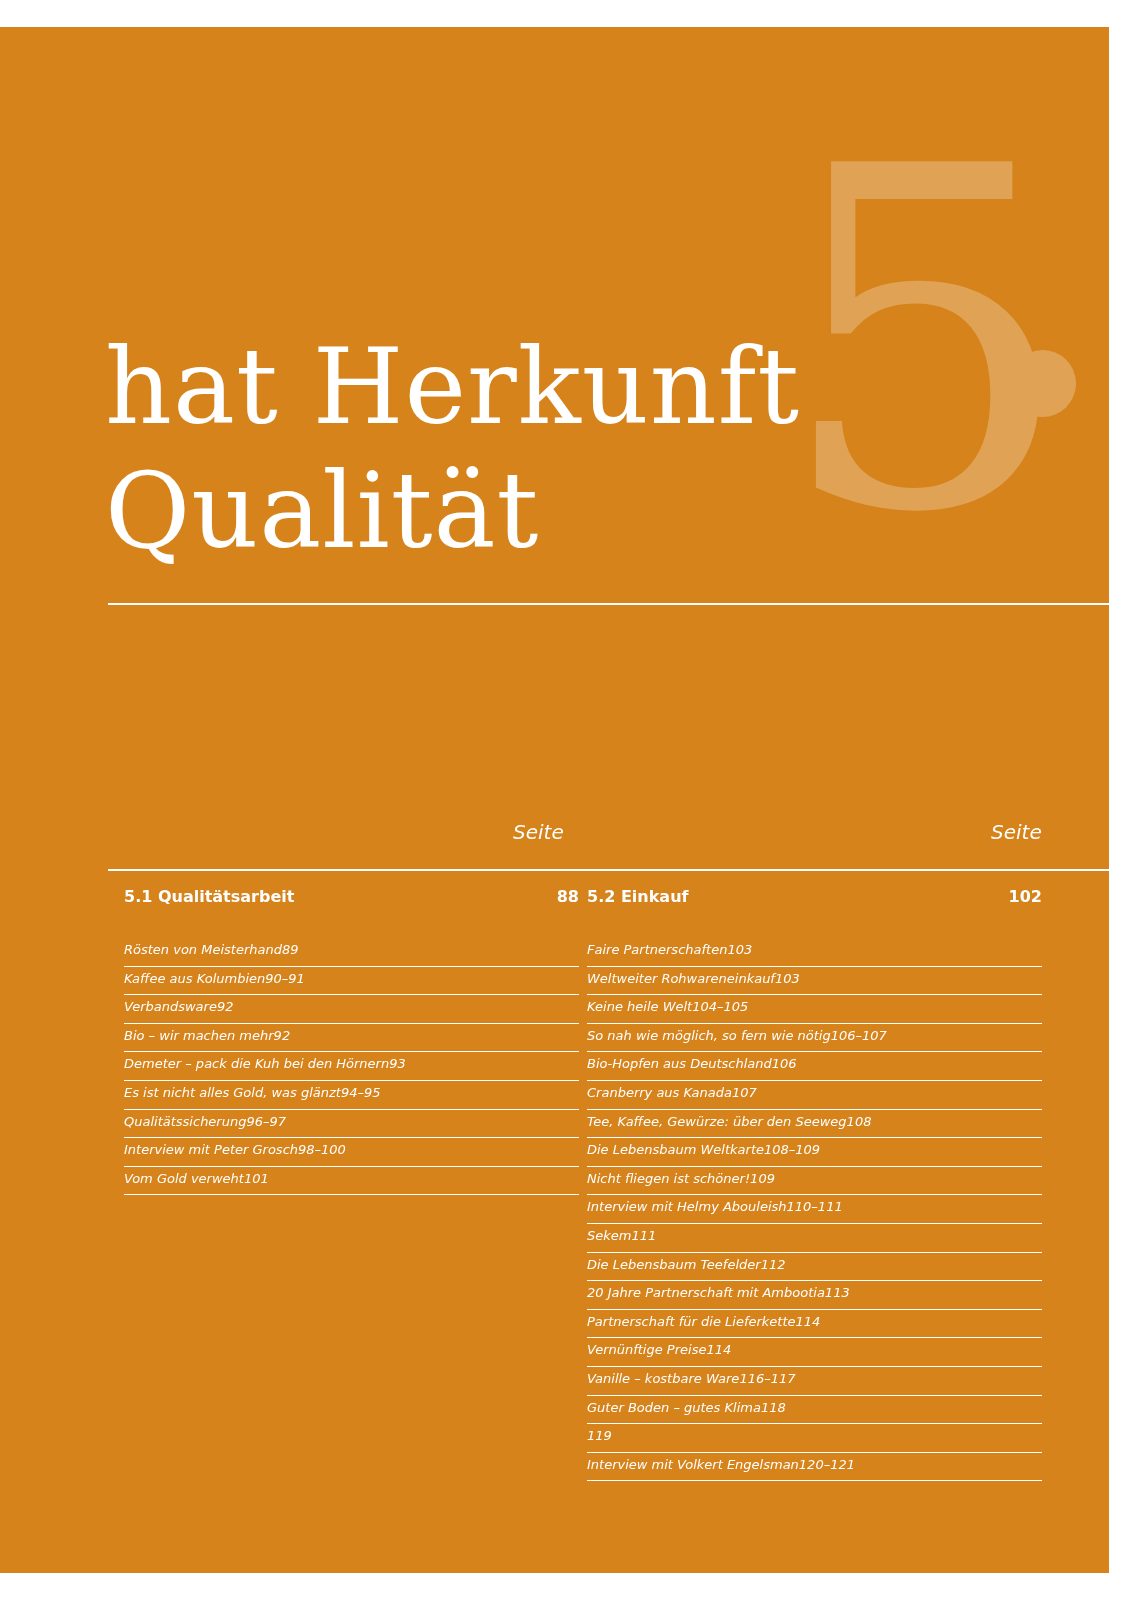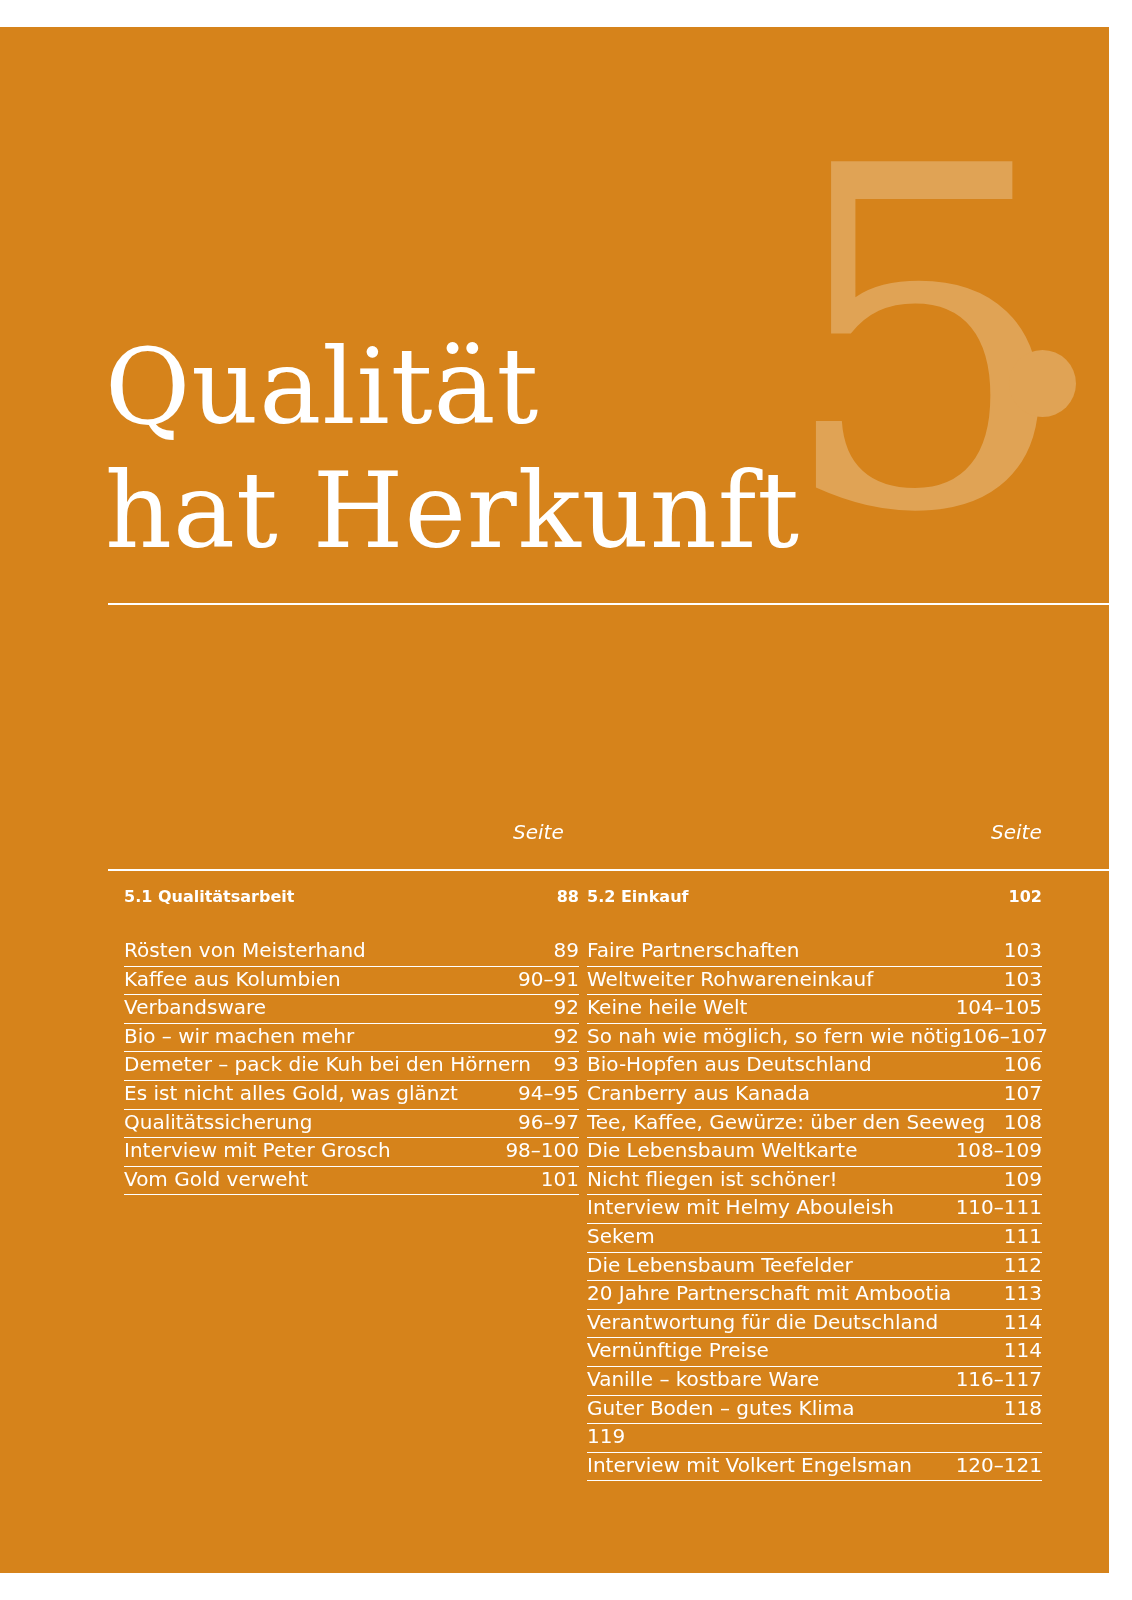"Qualität" div { order: before "hat Herkunft" -> after "hat Herkunft" }
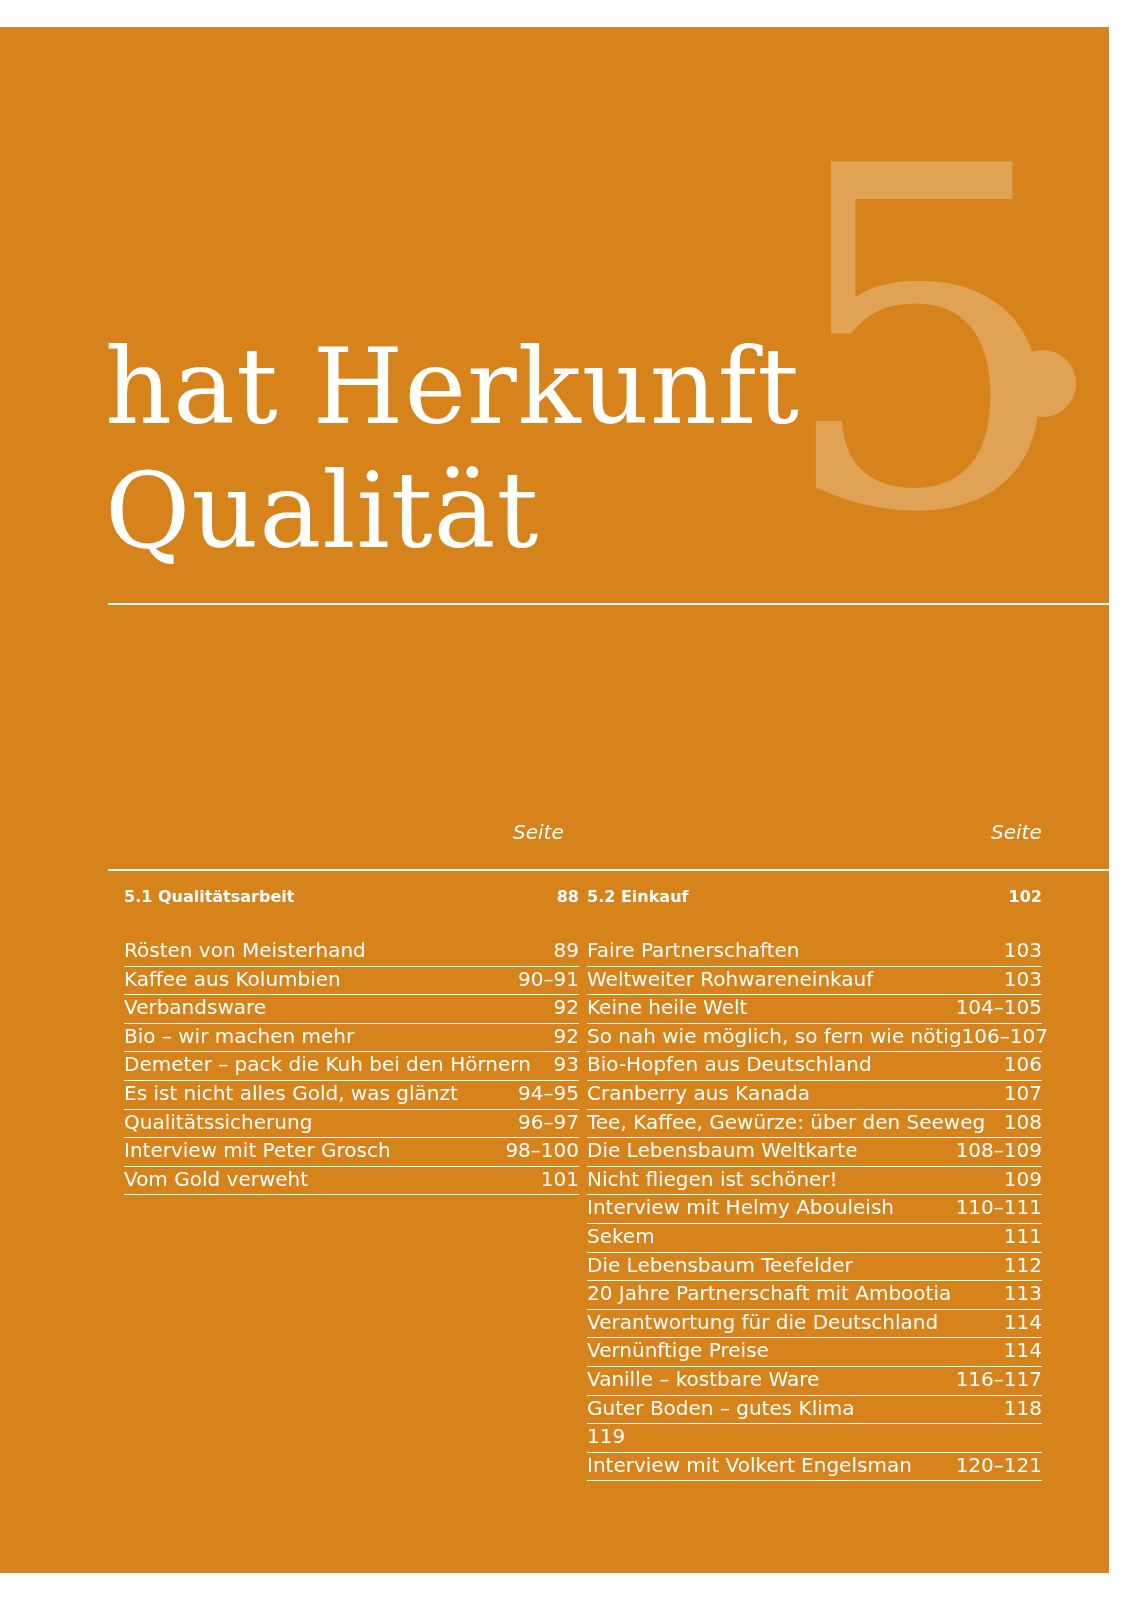"Rösten von Meisterhand" .entry { font-size: 20px -> 13px; font-style: none -> italic; justify-content: space-between -> none }
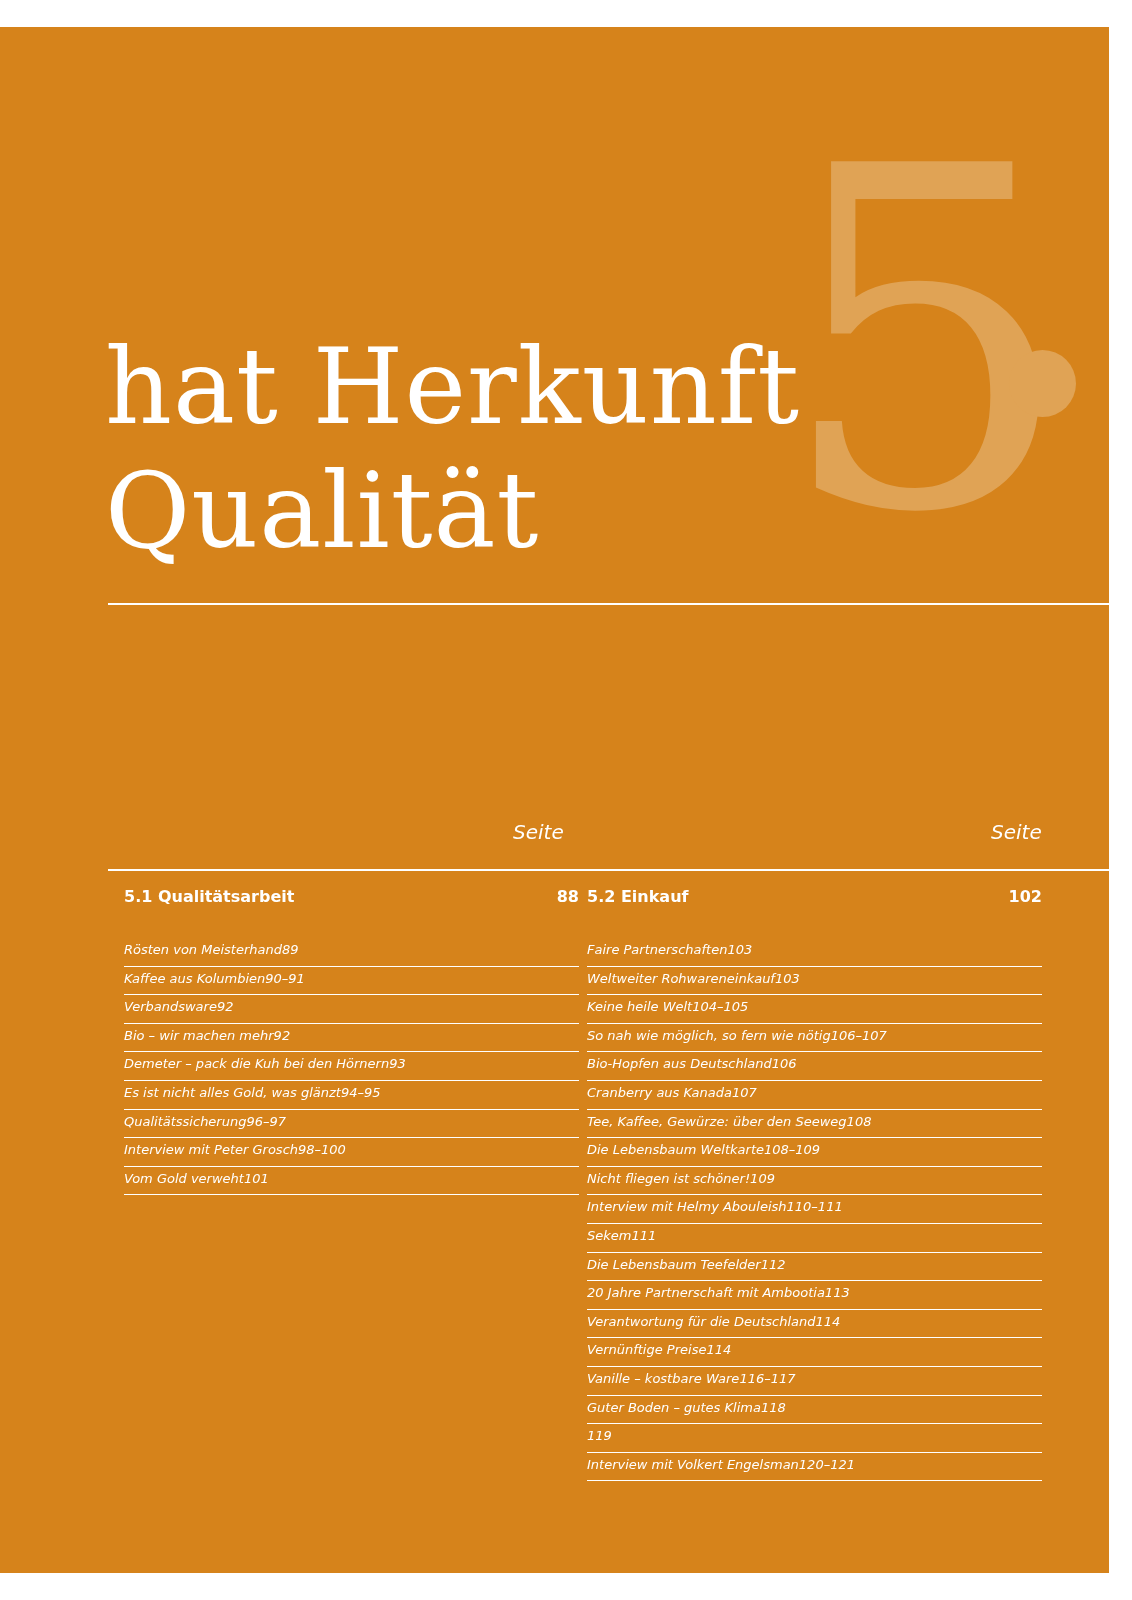"Verantwortung für die Deutschland" span { text: Verantwortung für die Deutschland -> Partnerschaft für die Lieferkette }
